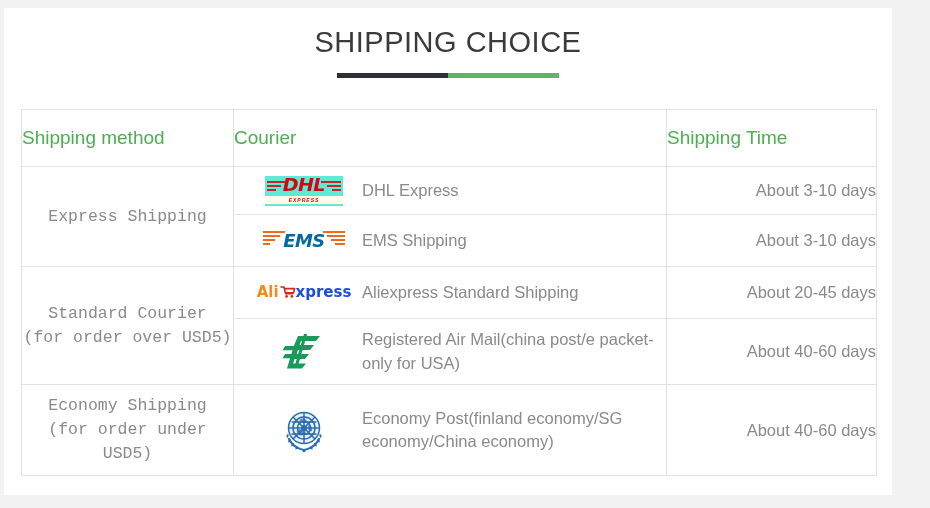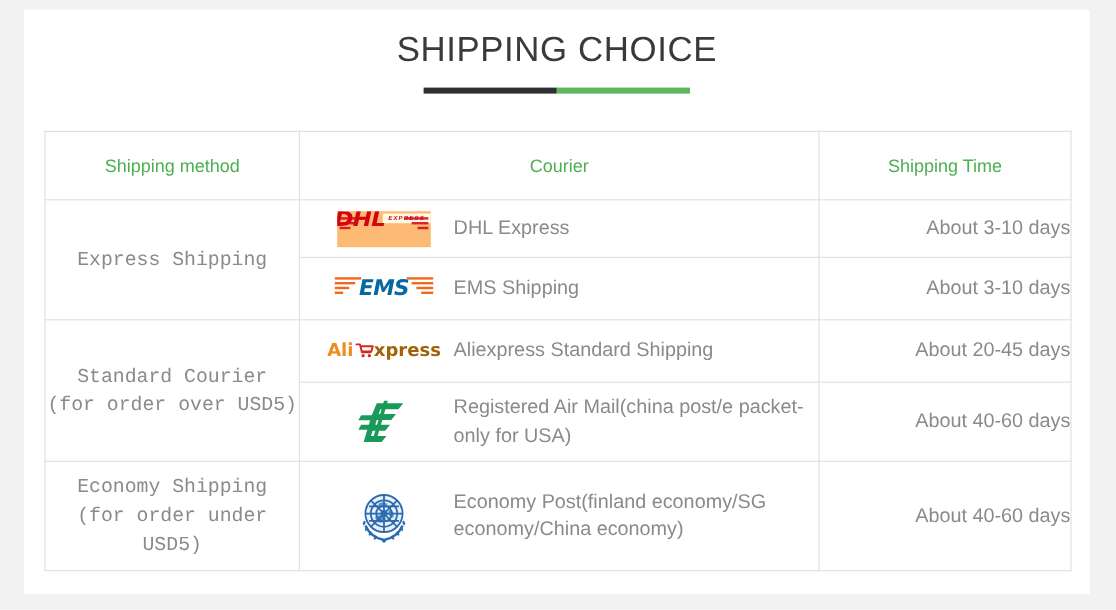"SHIPPING CHOICE" #card { left: 20px -> 4px }
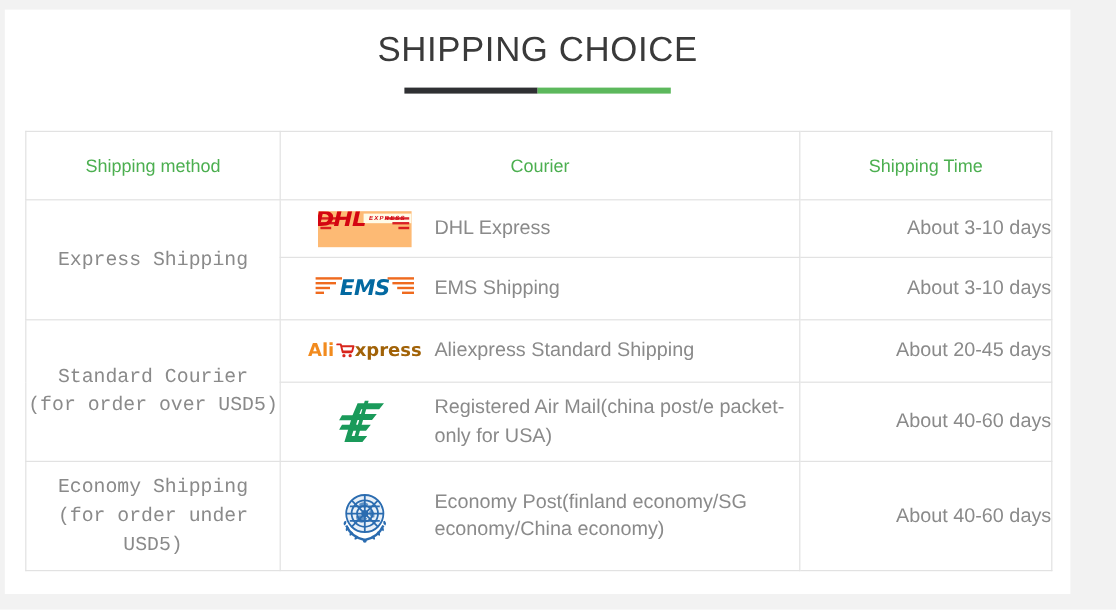"Shipping method" .hdr { font-size: 15px -> 19px; text-align: center -> left }
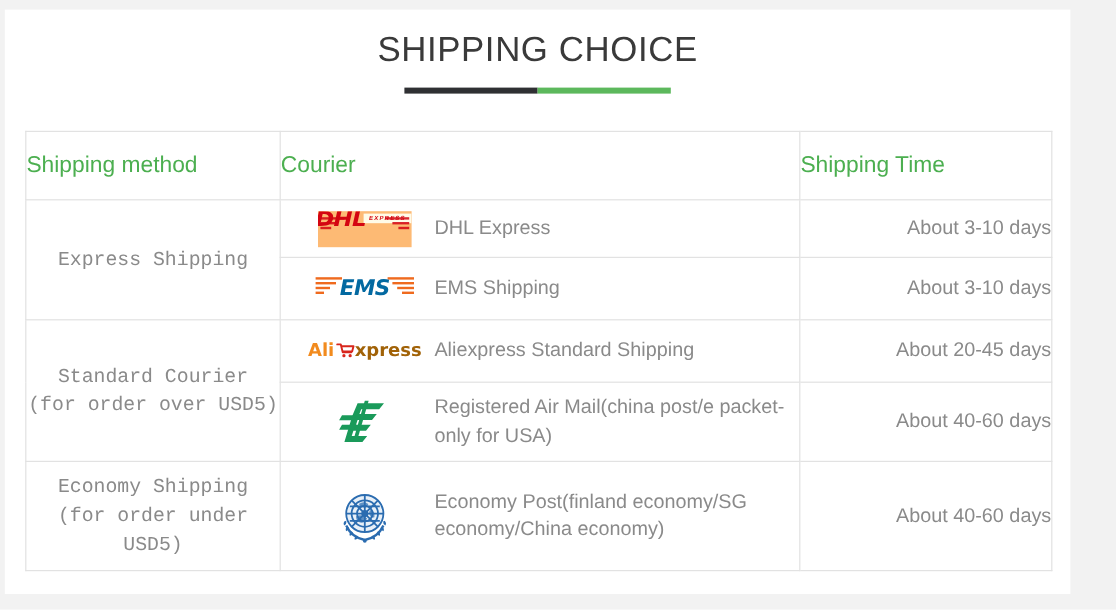"DHL" .logo-dhl { align-items: none -> center; background: #fdba74 -> #5eead4; flex-direction: none -> column }
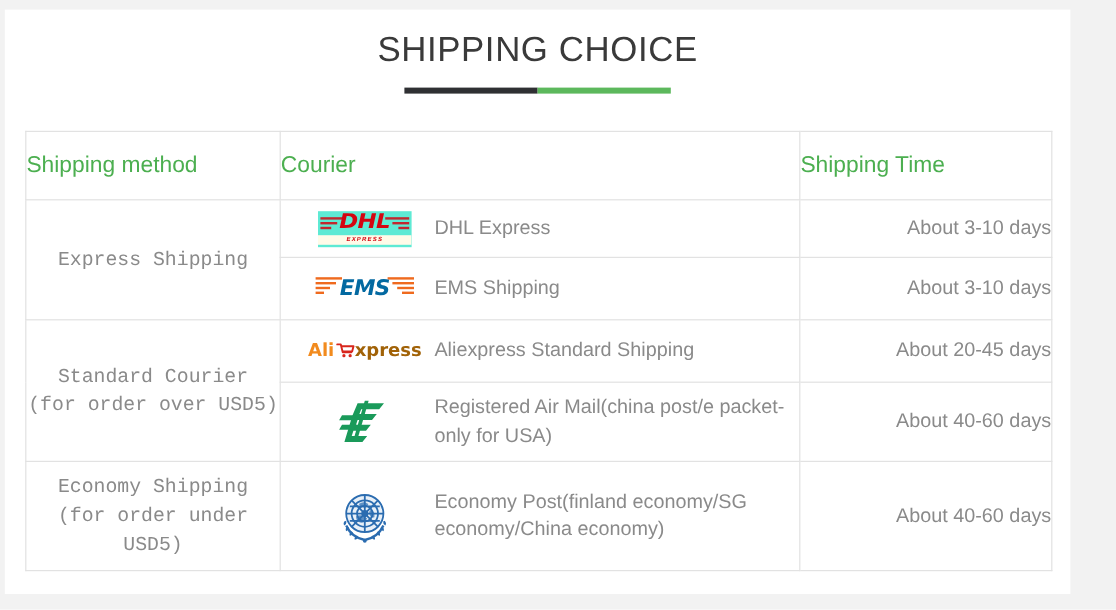"xpress" .ali-x { color: #a16207 -> #1d4ed8 }
